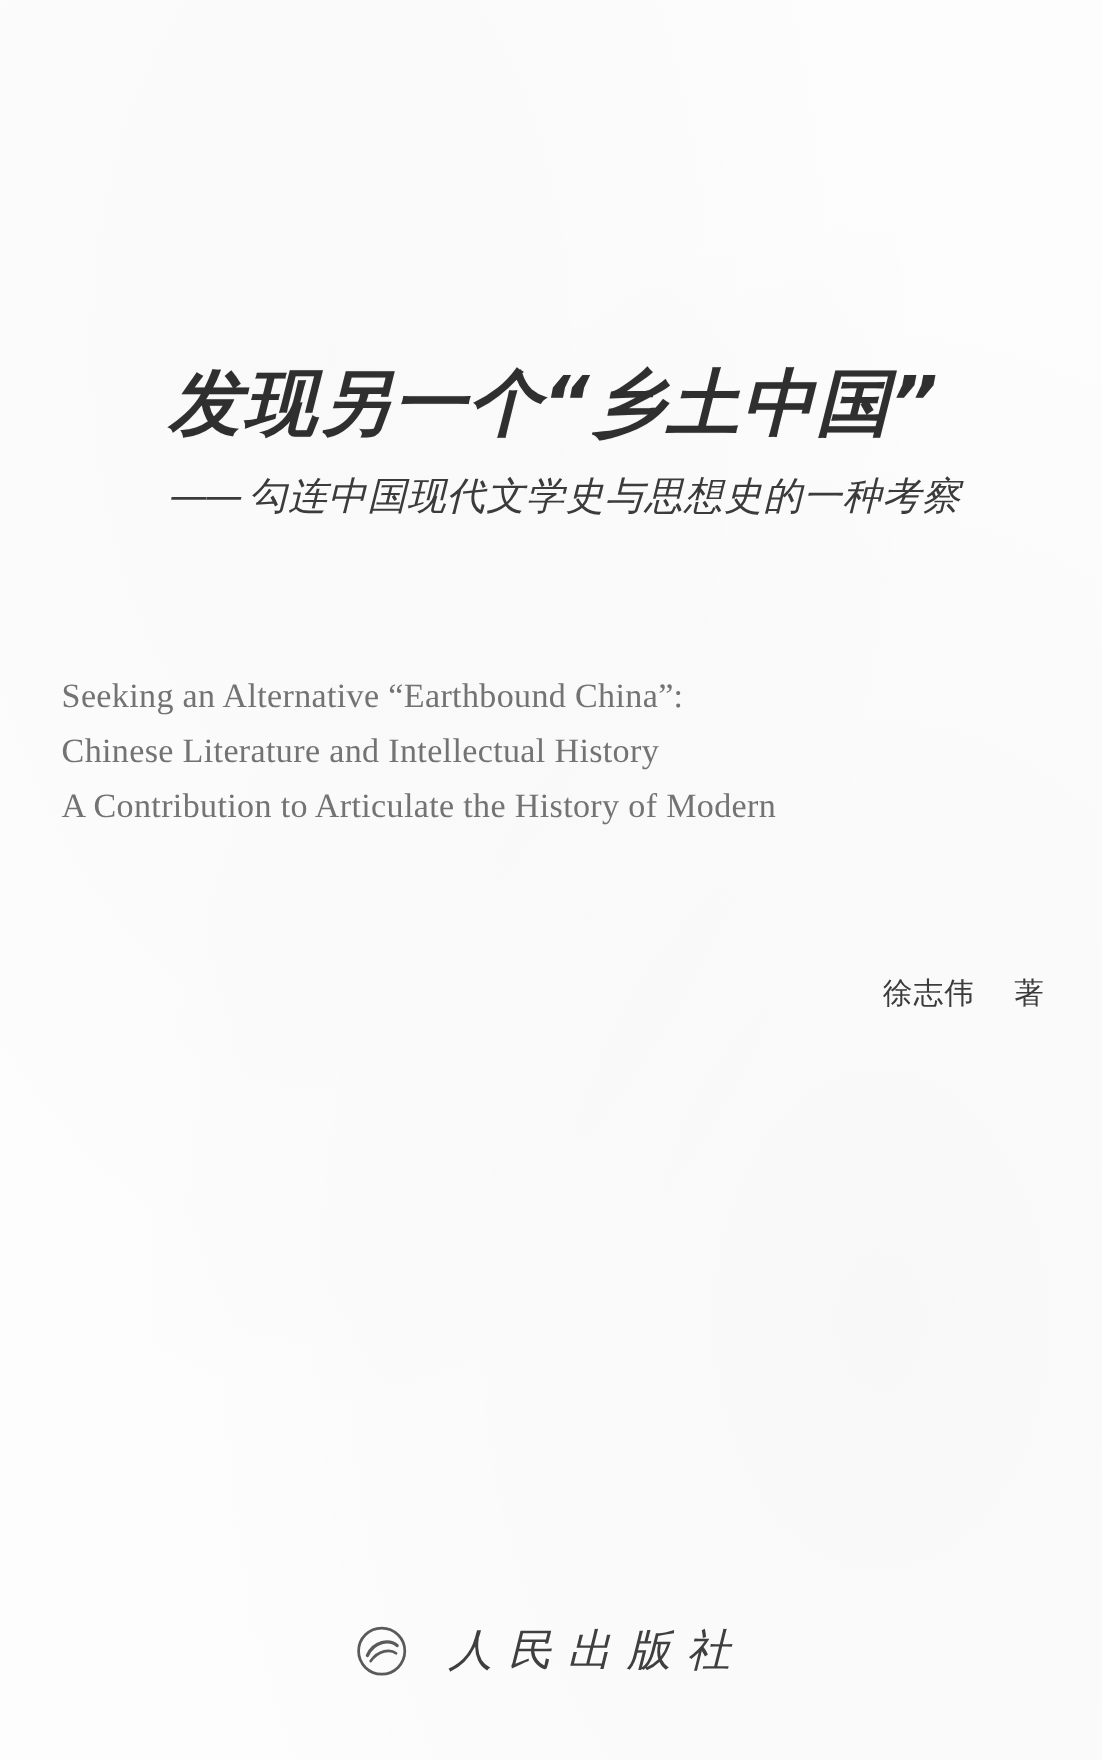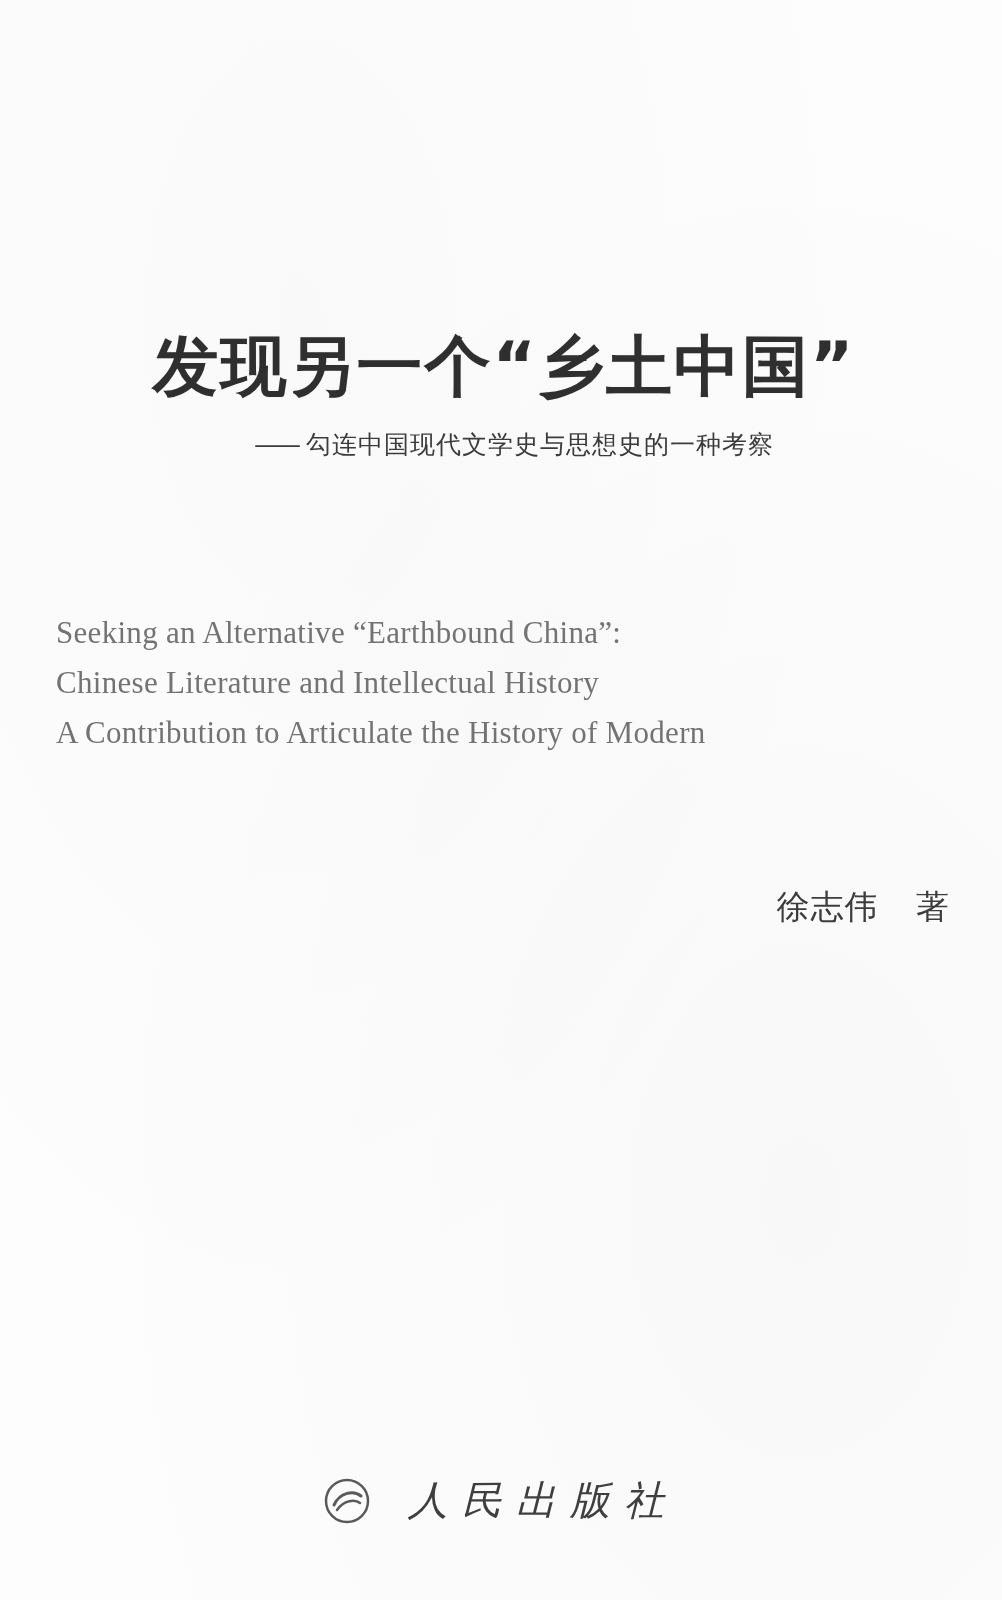"发现另一个“乡土中国”" .title-block { font-style: none -> italic }
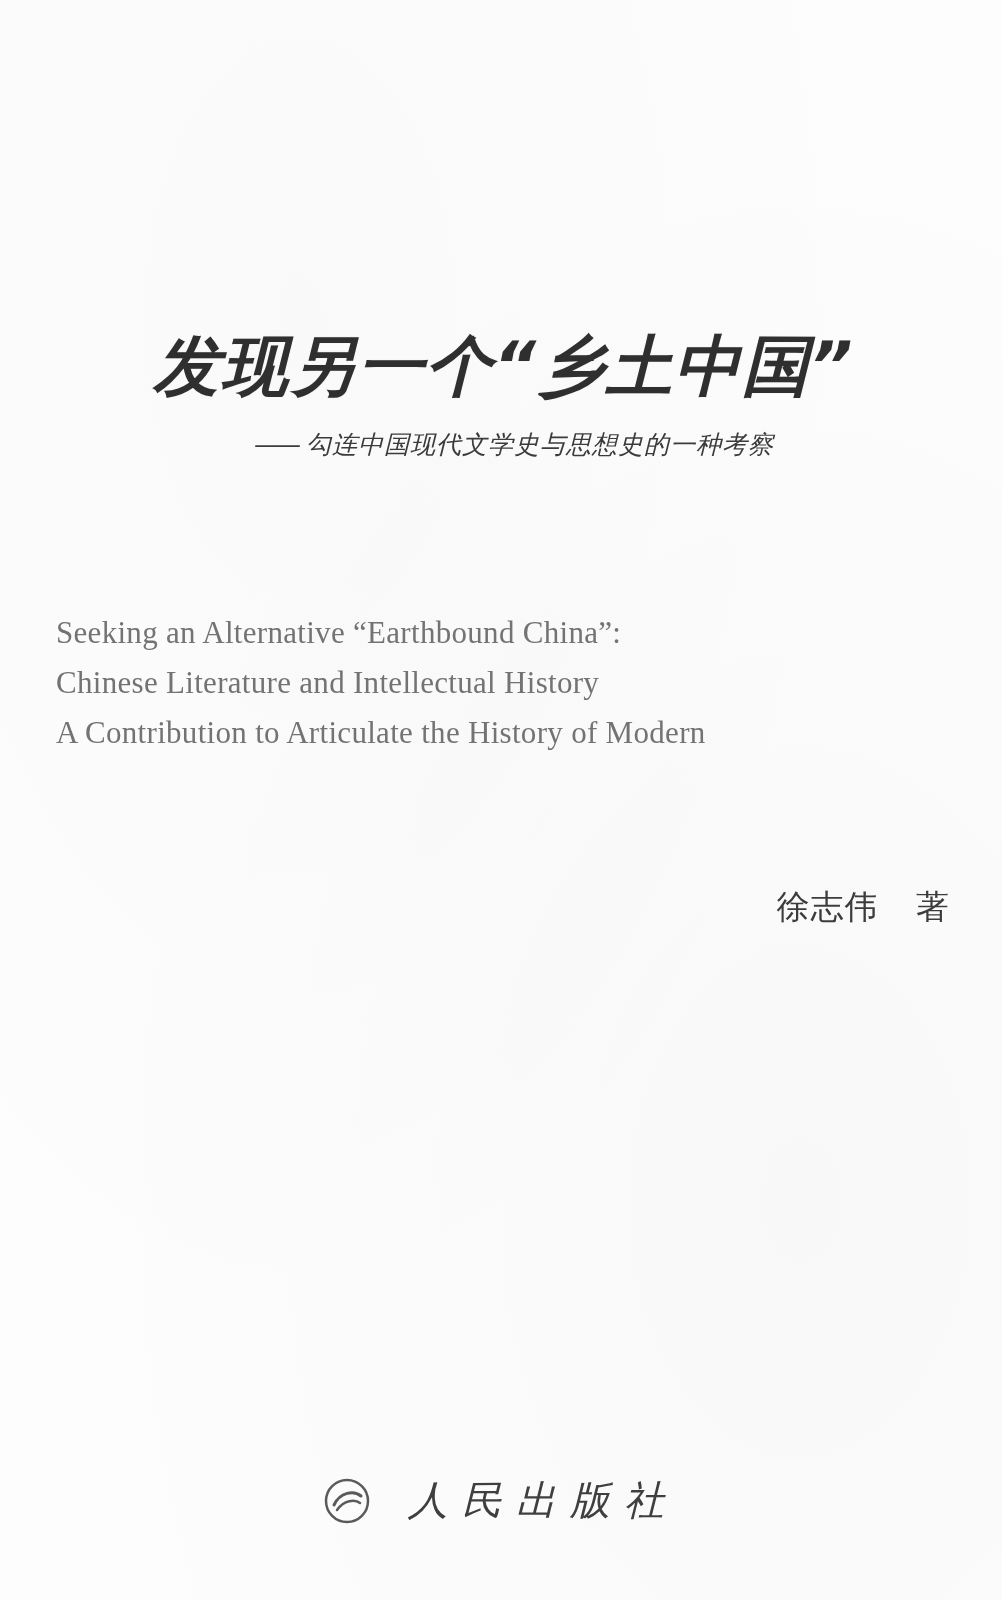"—— 勾连中国现代文学史与思想史的一种考察" .subtitle-cn { font-size: 25px -> 35px }
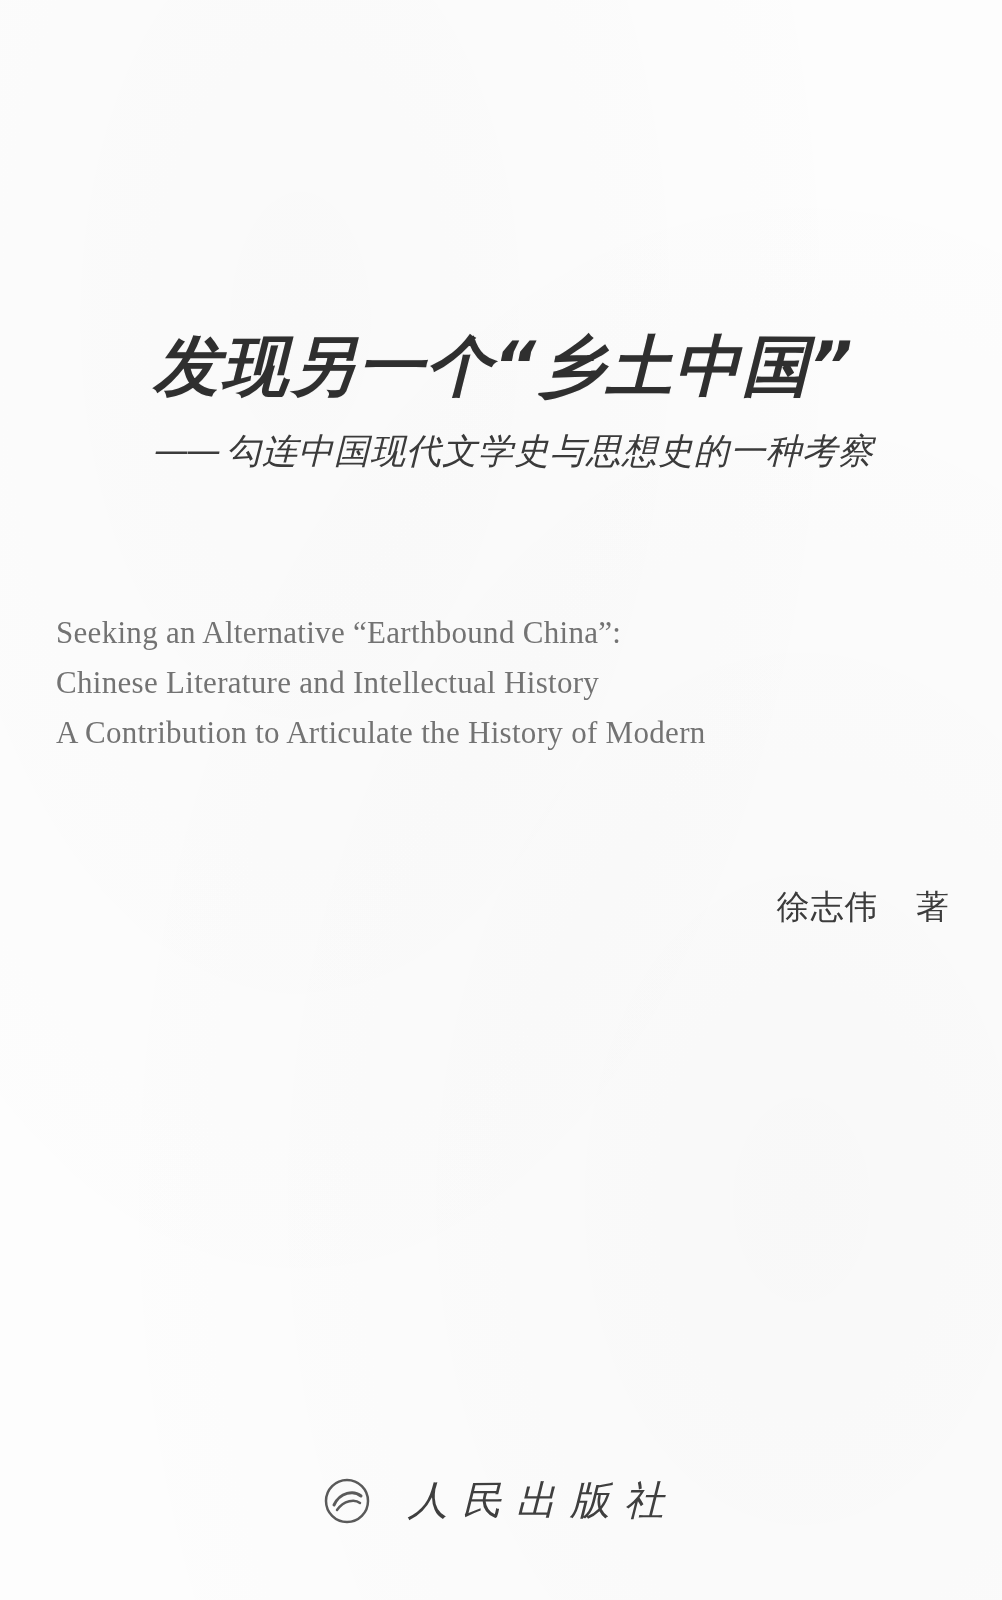"徐志伟 著" .author-line { font-size: 33px -> 27px }
